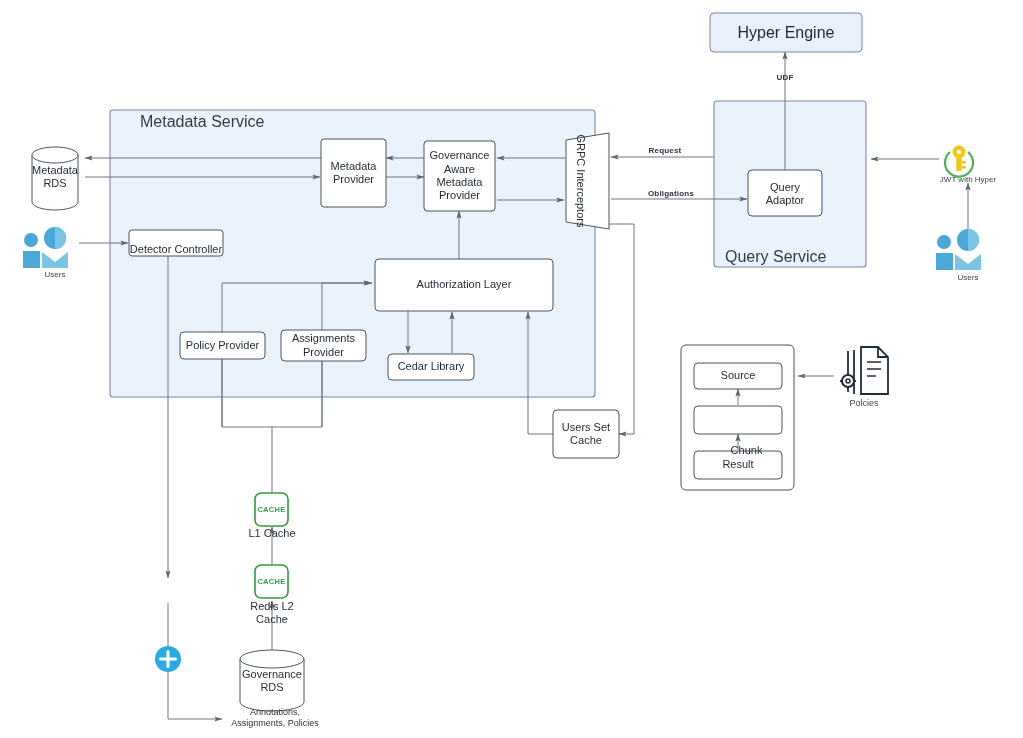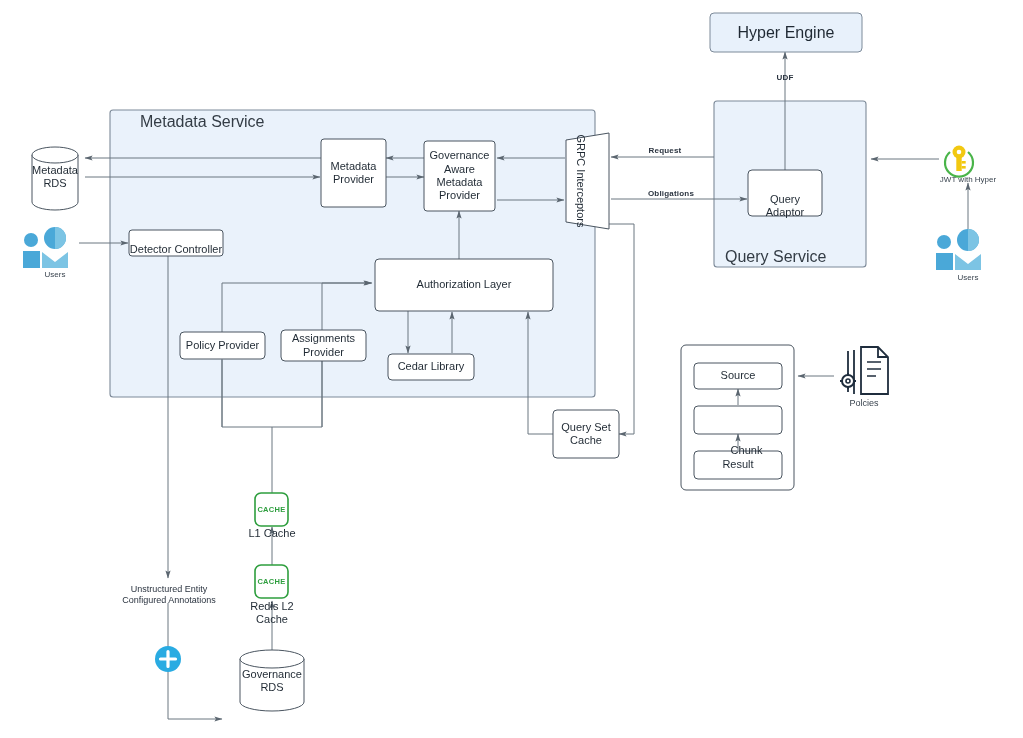"Query" div.nodeText { top: 182px -> 170px }
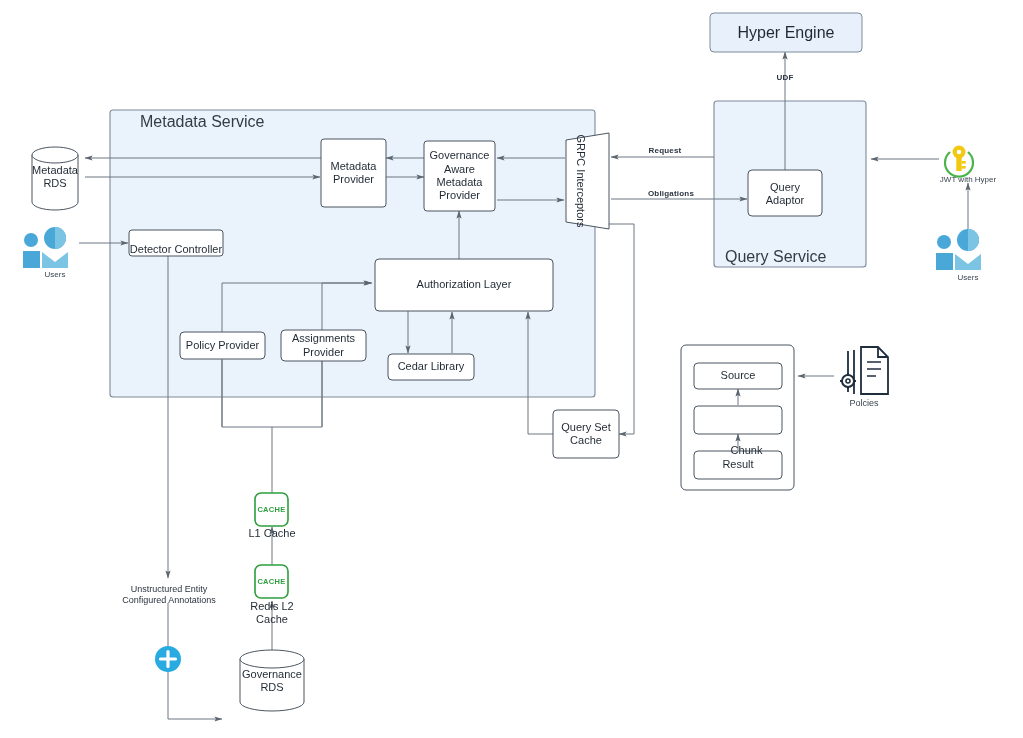"Query Set" div.nodeText { text: Query -> Users }
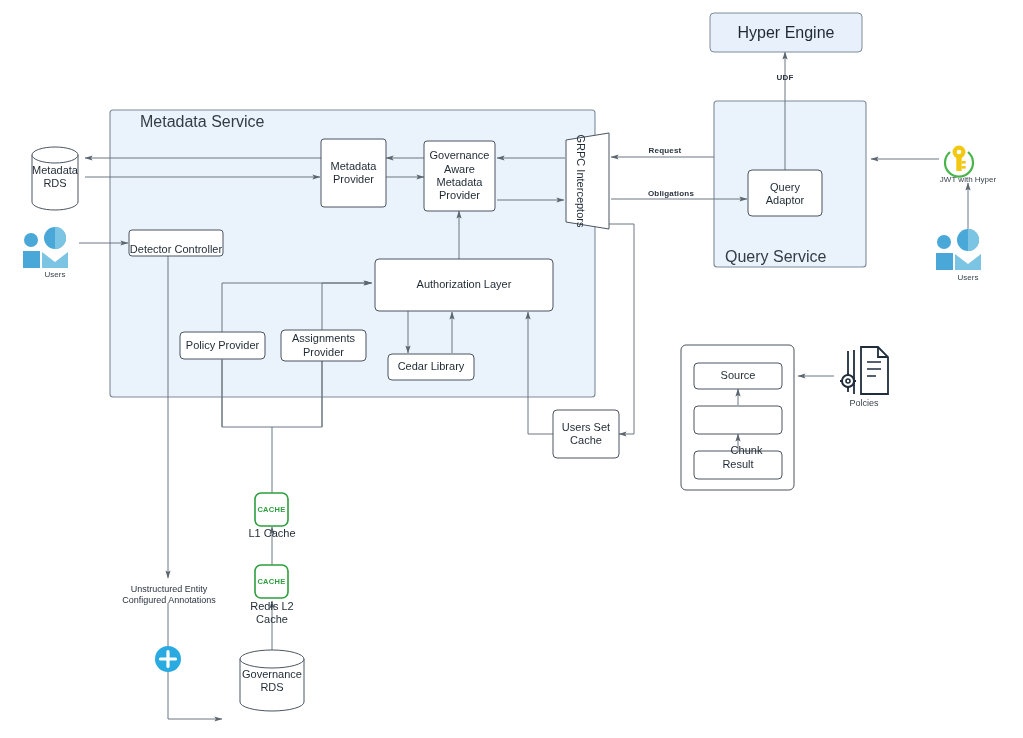"Unstructured Entity" div.nodeText { html: <div>Unstructured Entity Configured Annotations</div> -> none }
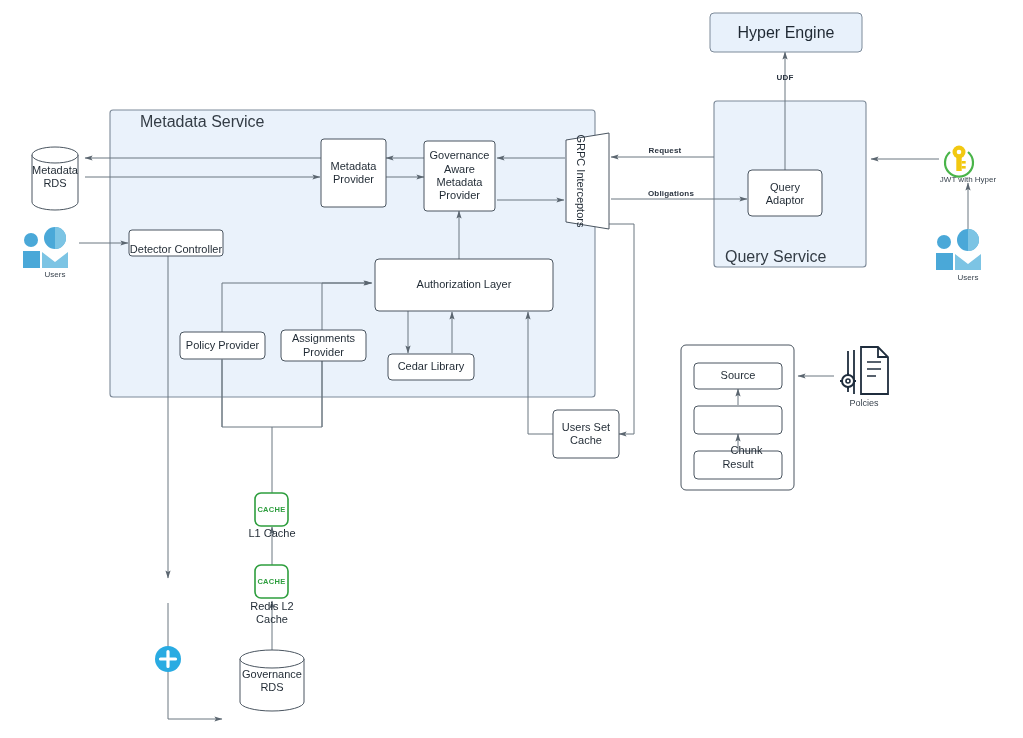"Annotations," div.nodeText { html: none -> <div>Annotations, Assignments, Policies</div> }
